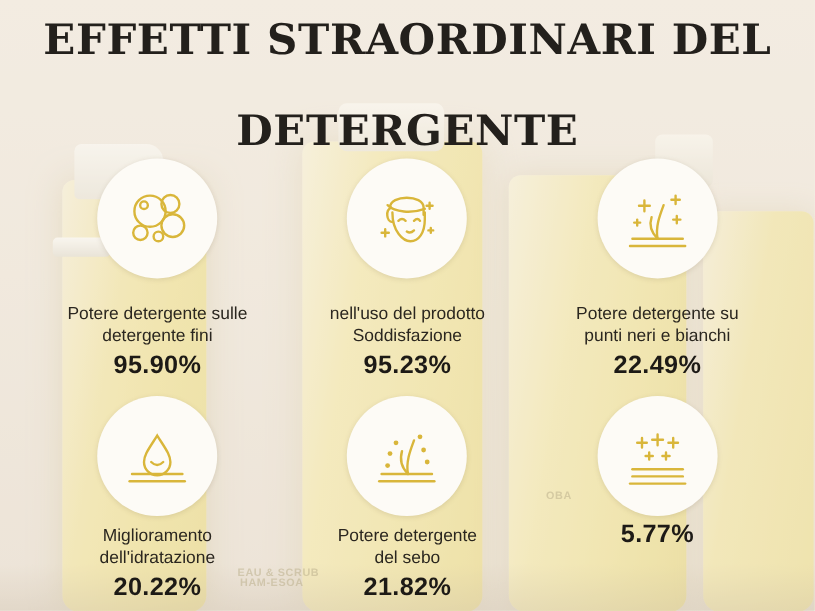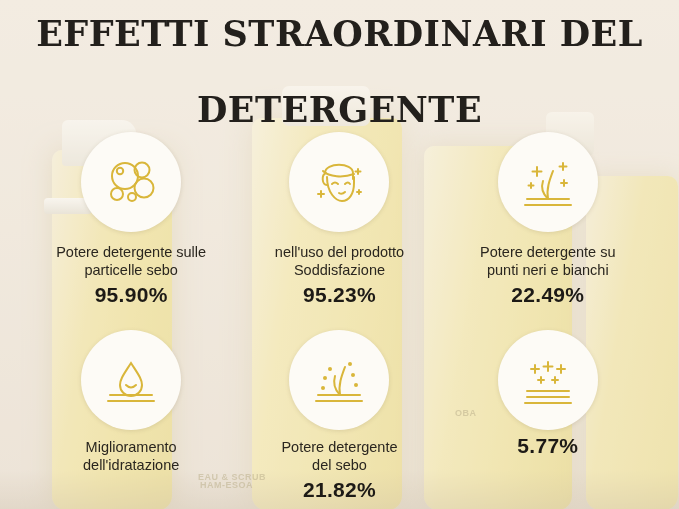"Potere detergente sulle" .cap { margin-top: 12px -> 22px }
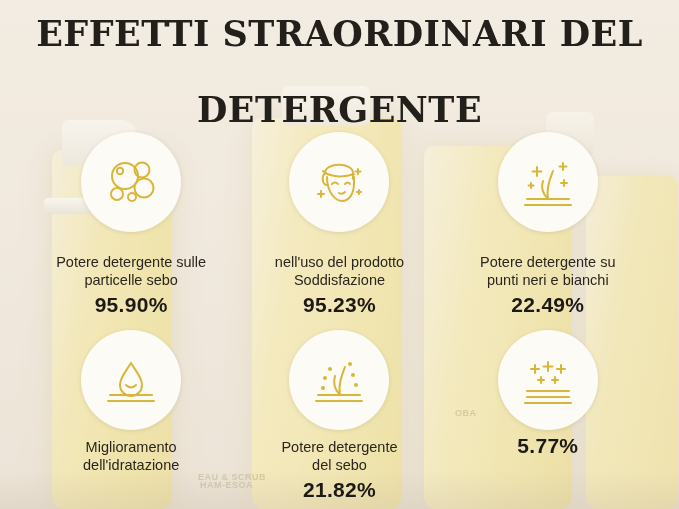"particelle sebo" div { text: particelle sebo -> detergente fini }
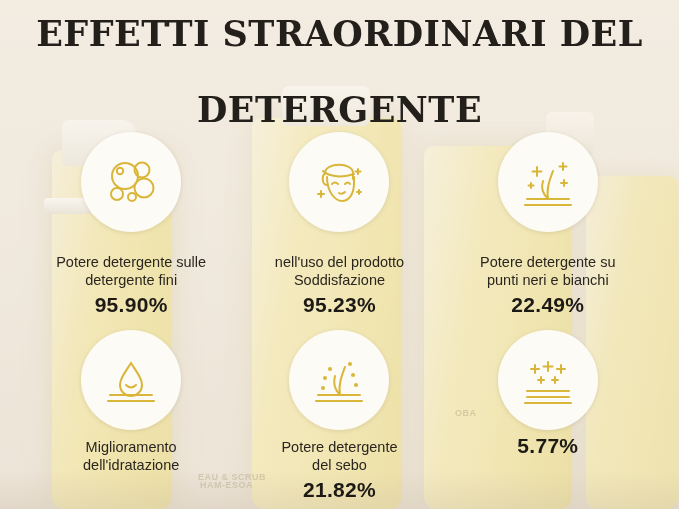"20.22%" div.val { html: none -> <div>20.22%</div> }
